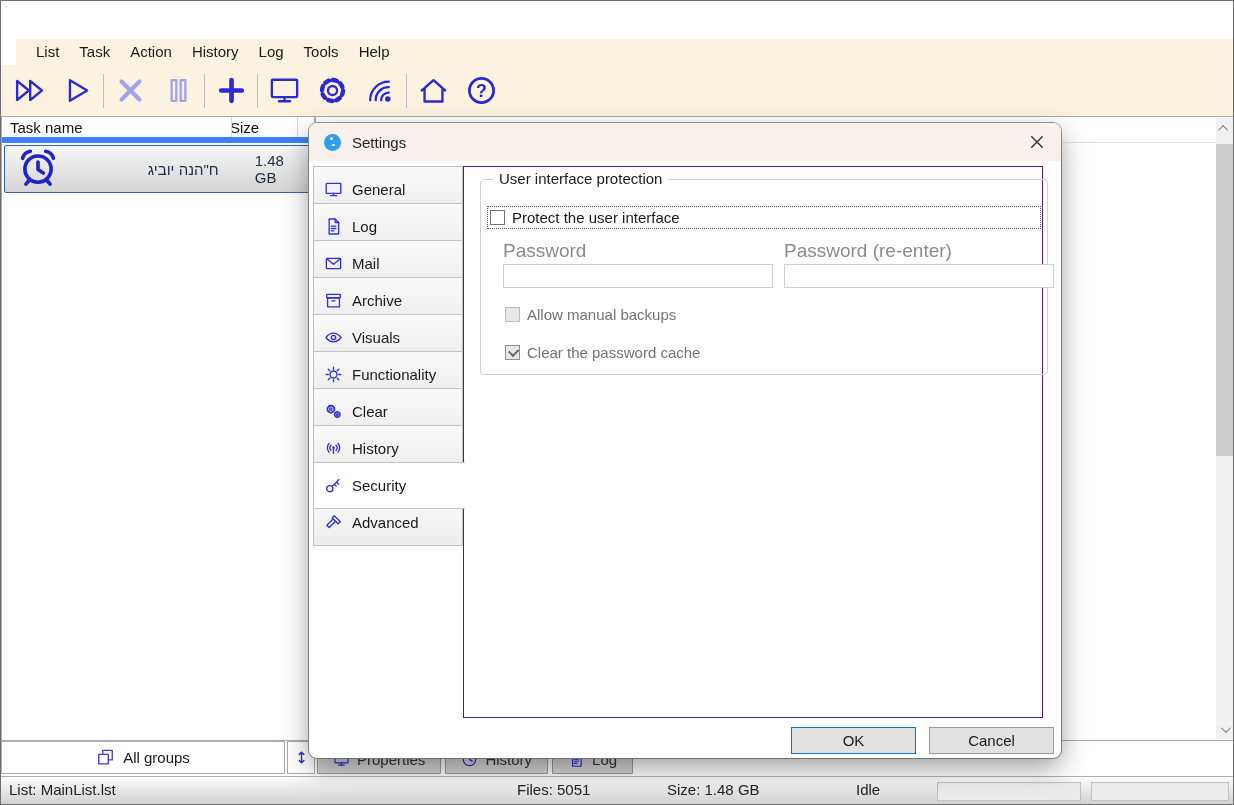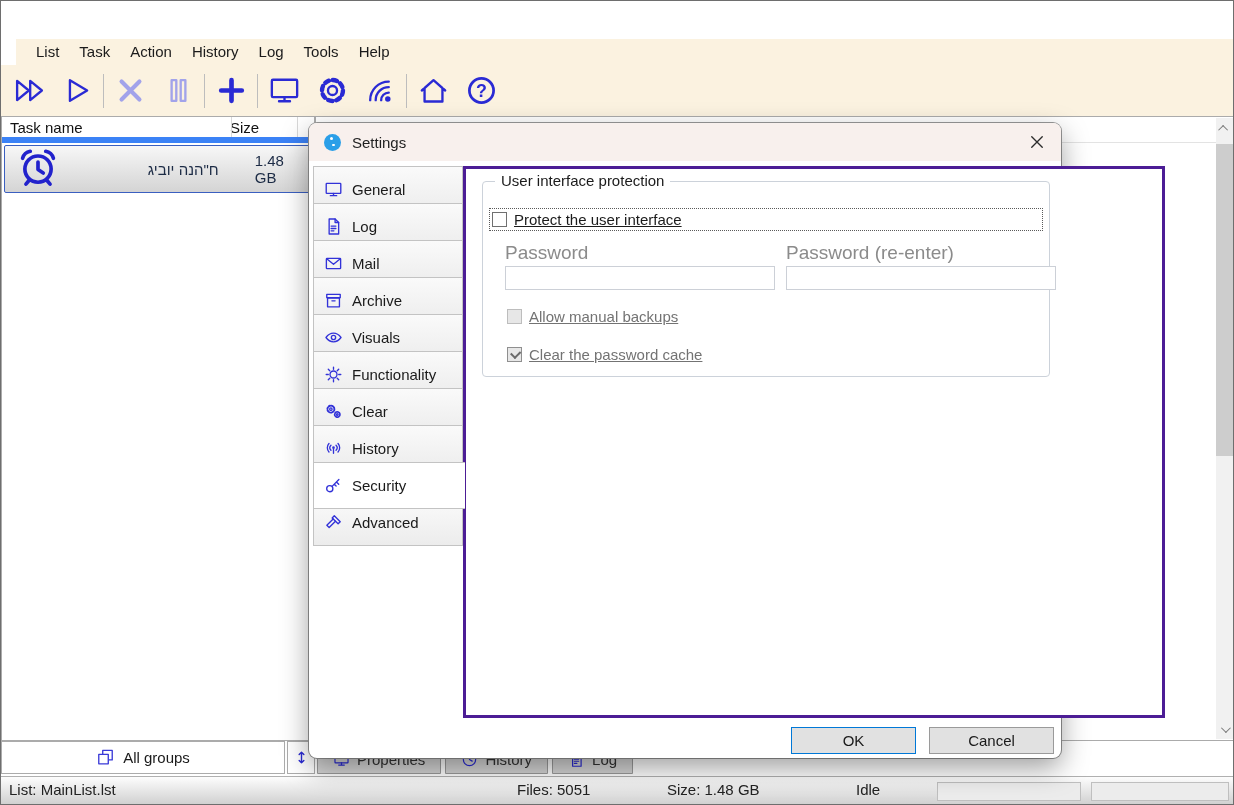"User interface protection" .content-panel { border: 3px solid #4c1d95 -> 1px solid #4c1d95; width: 702px -> 580px }
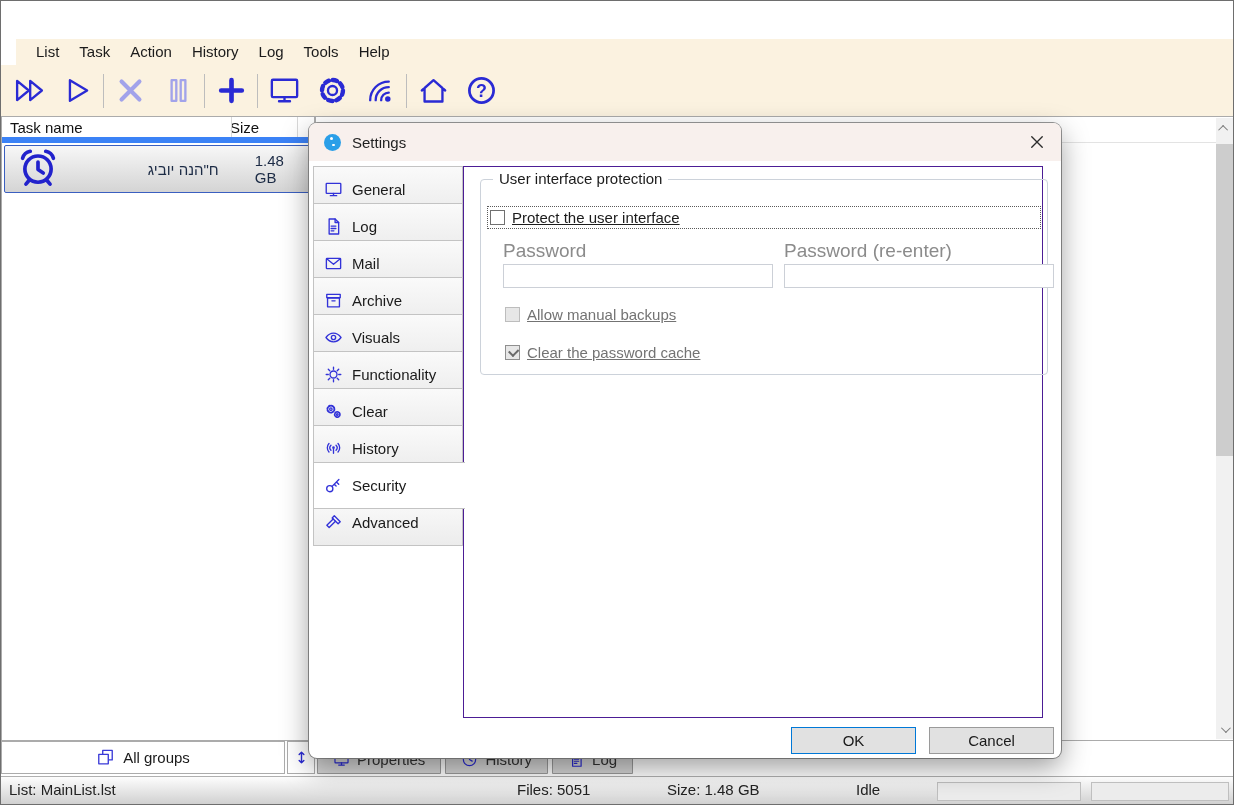"Protect the user interface" .cb-label { text-decoration: underline -> none }
